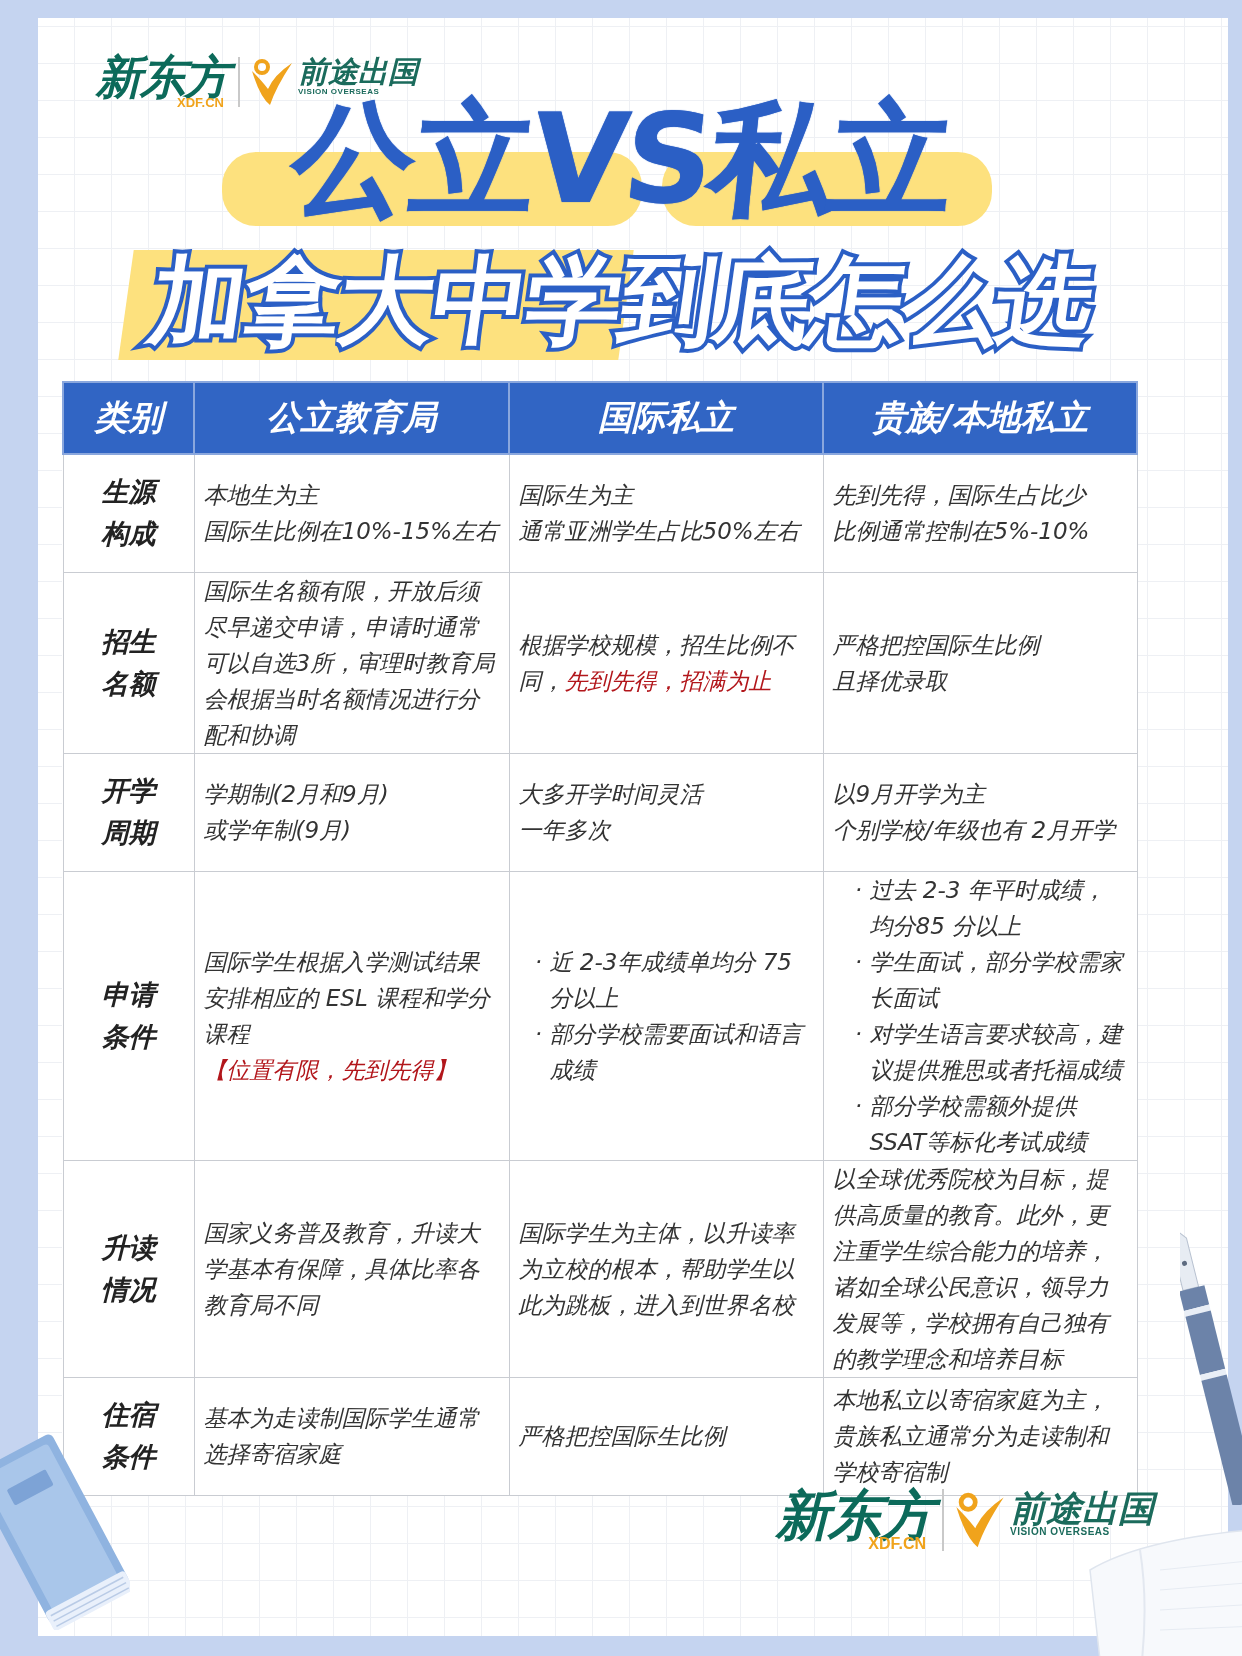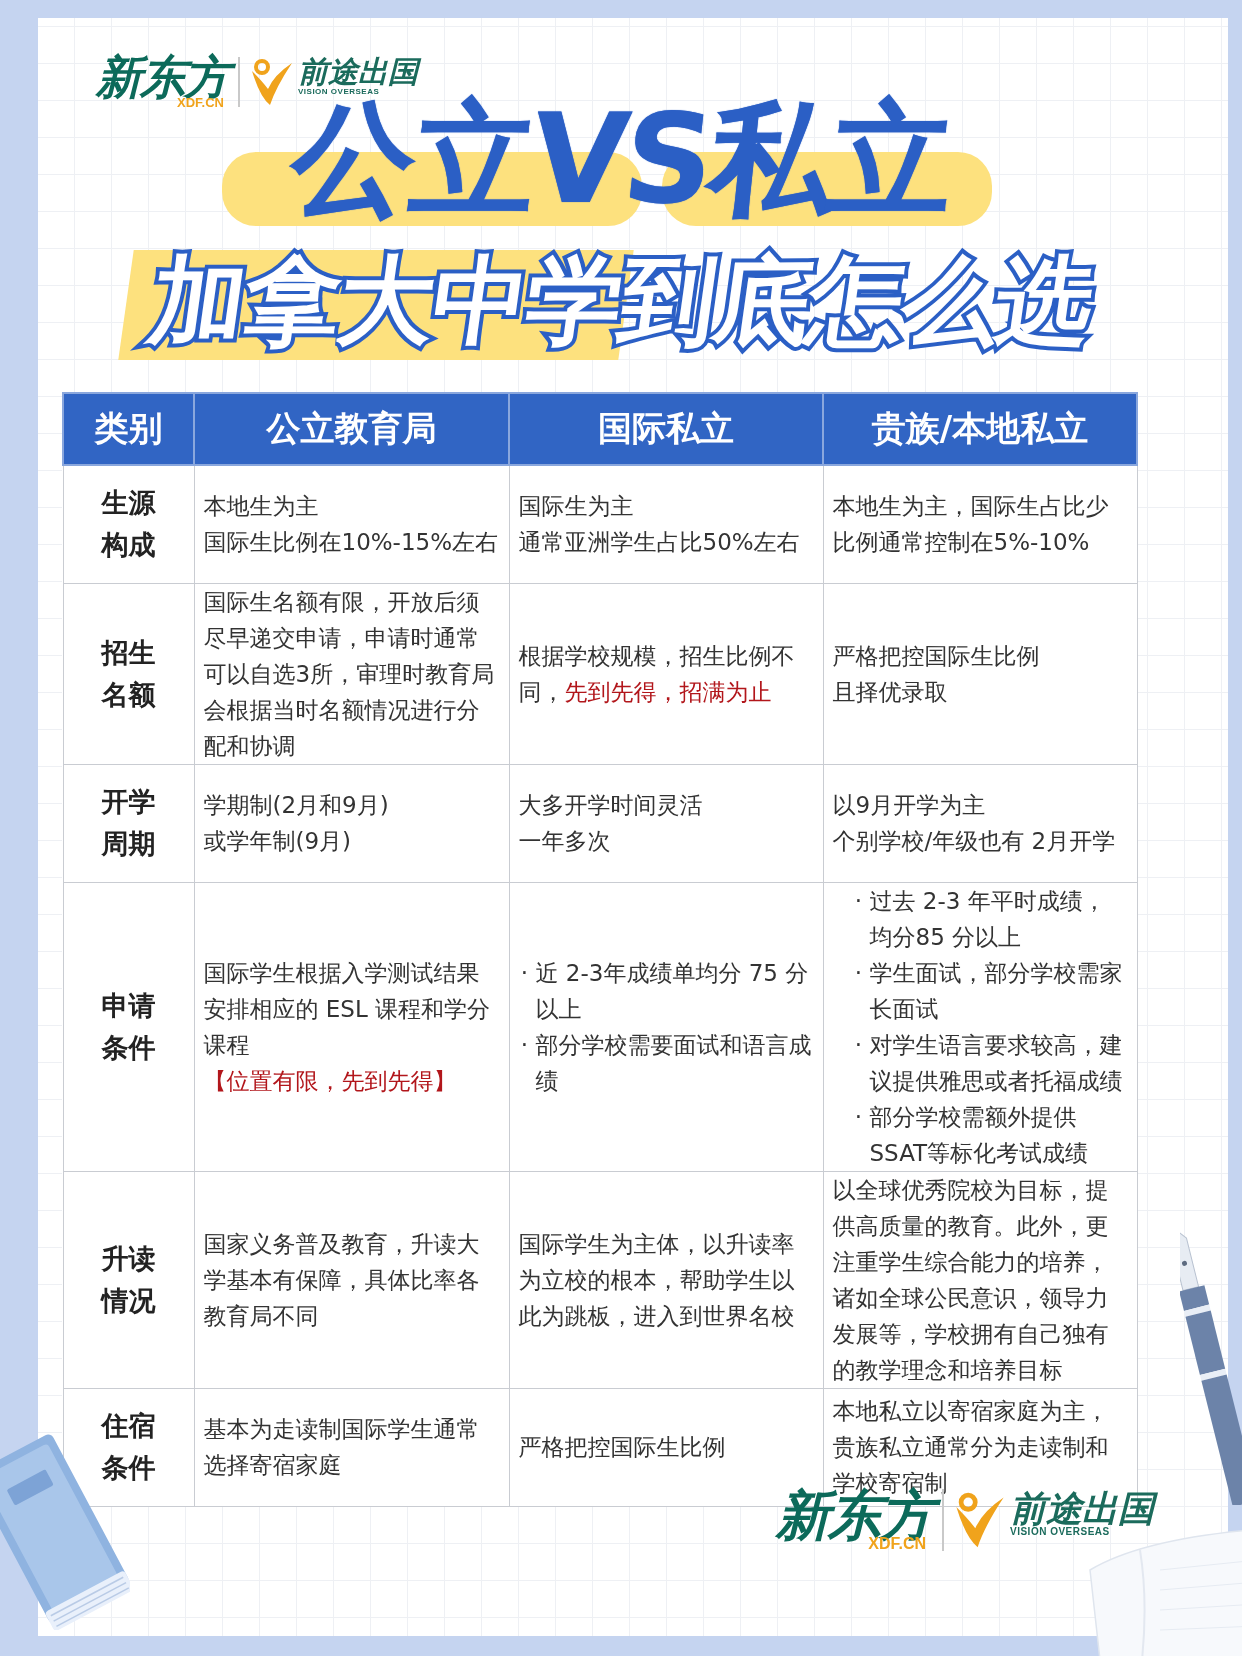"类别" table.cmp { font-style: none -> italic; top: 392px -> 381px }
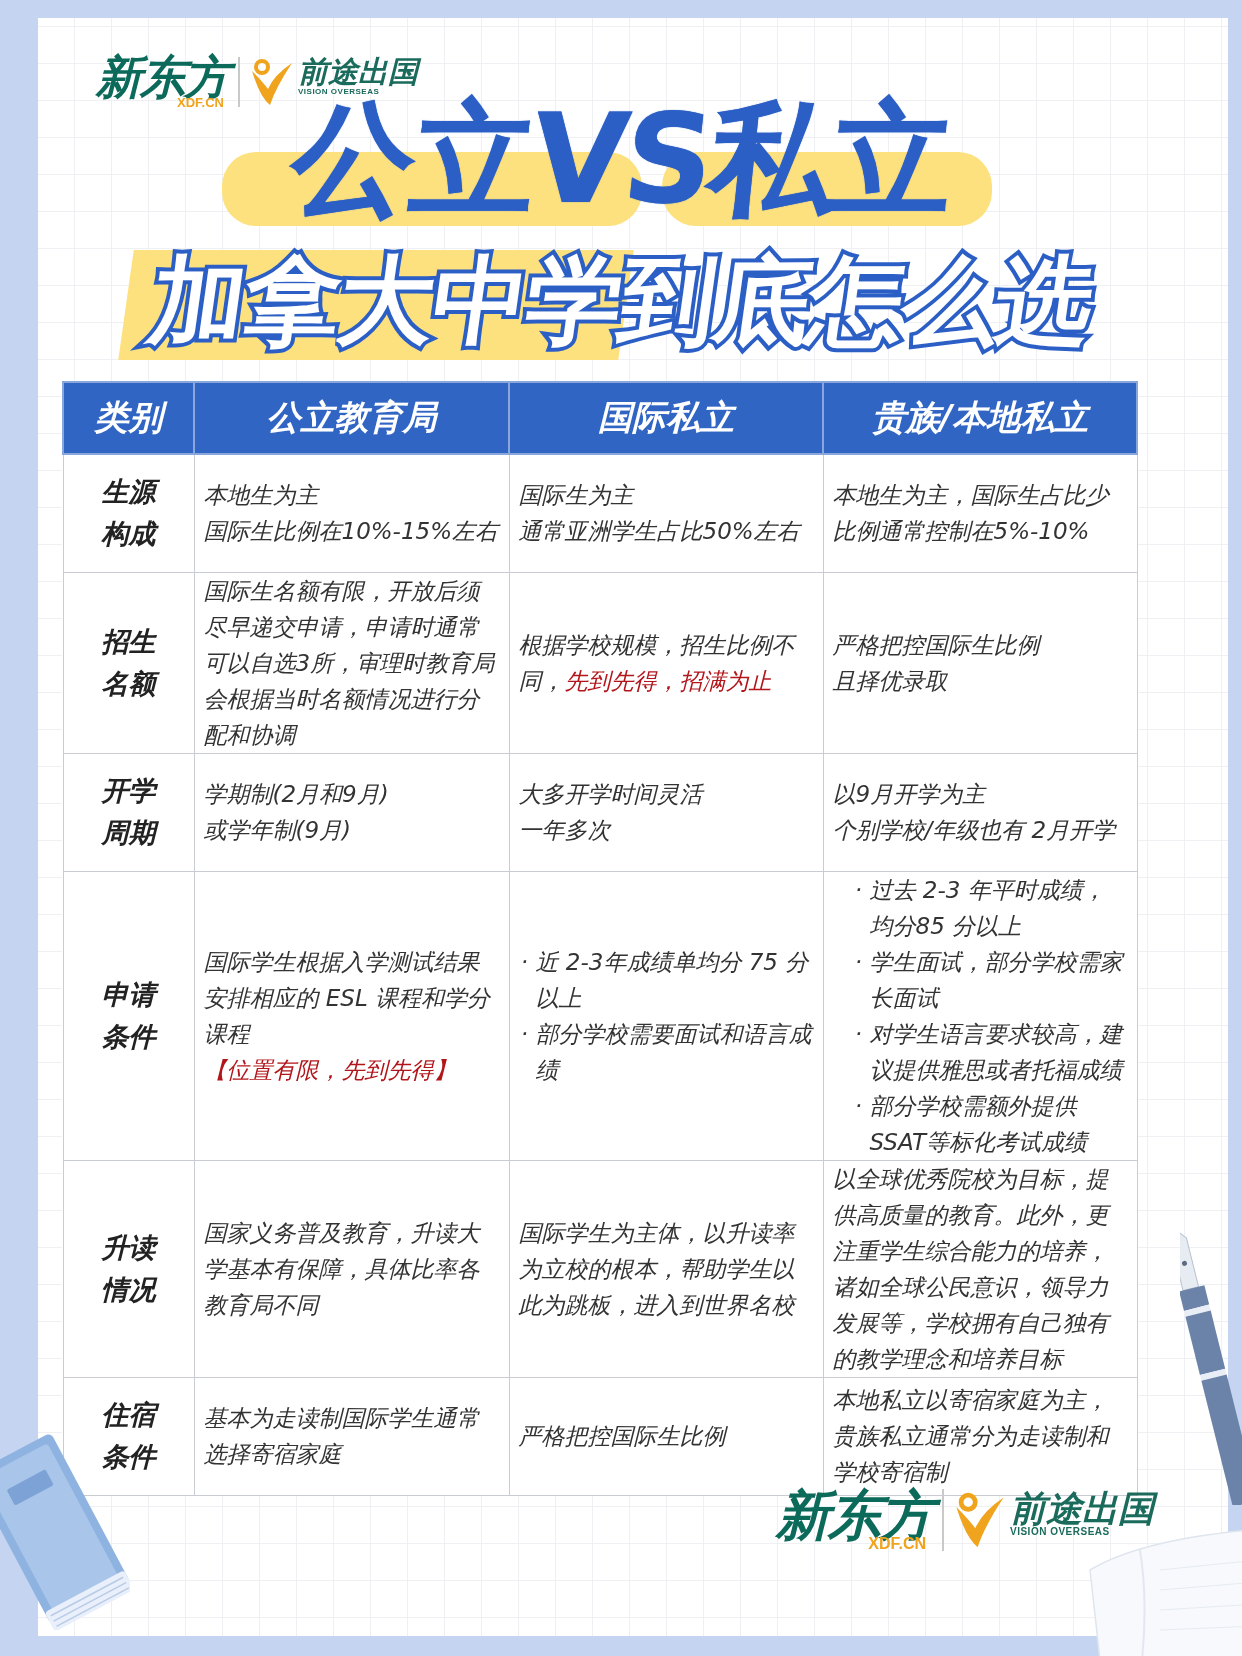"本地生为主，国际生占比少" span.bl { text: 本地生为主 -> 先到先得 }
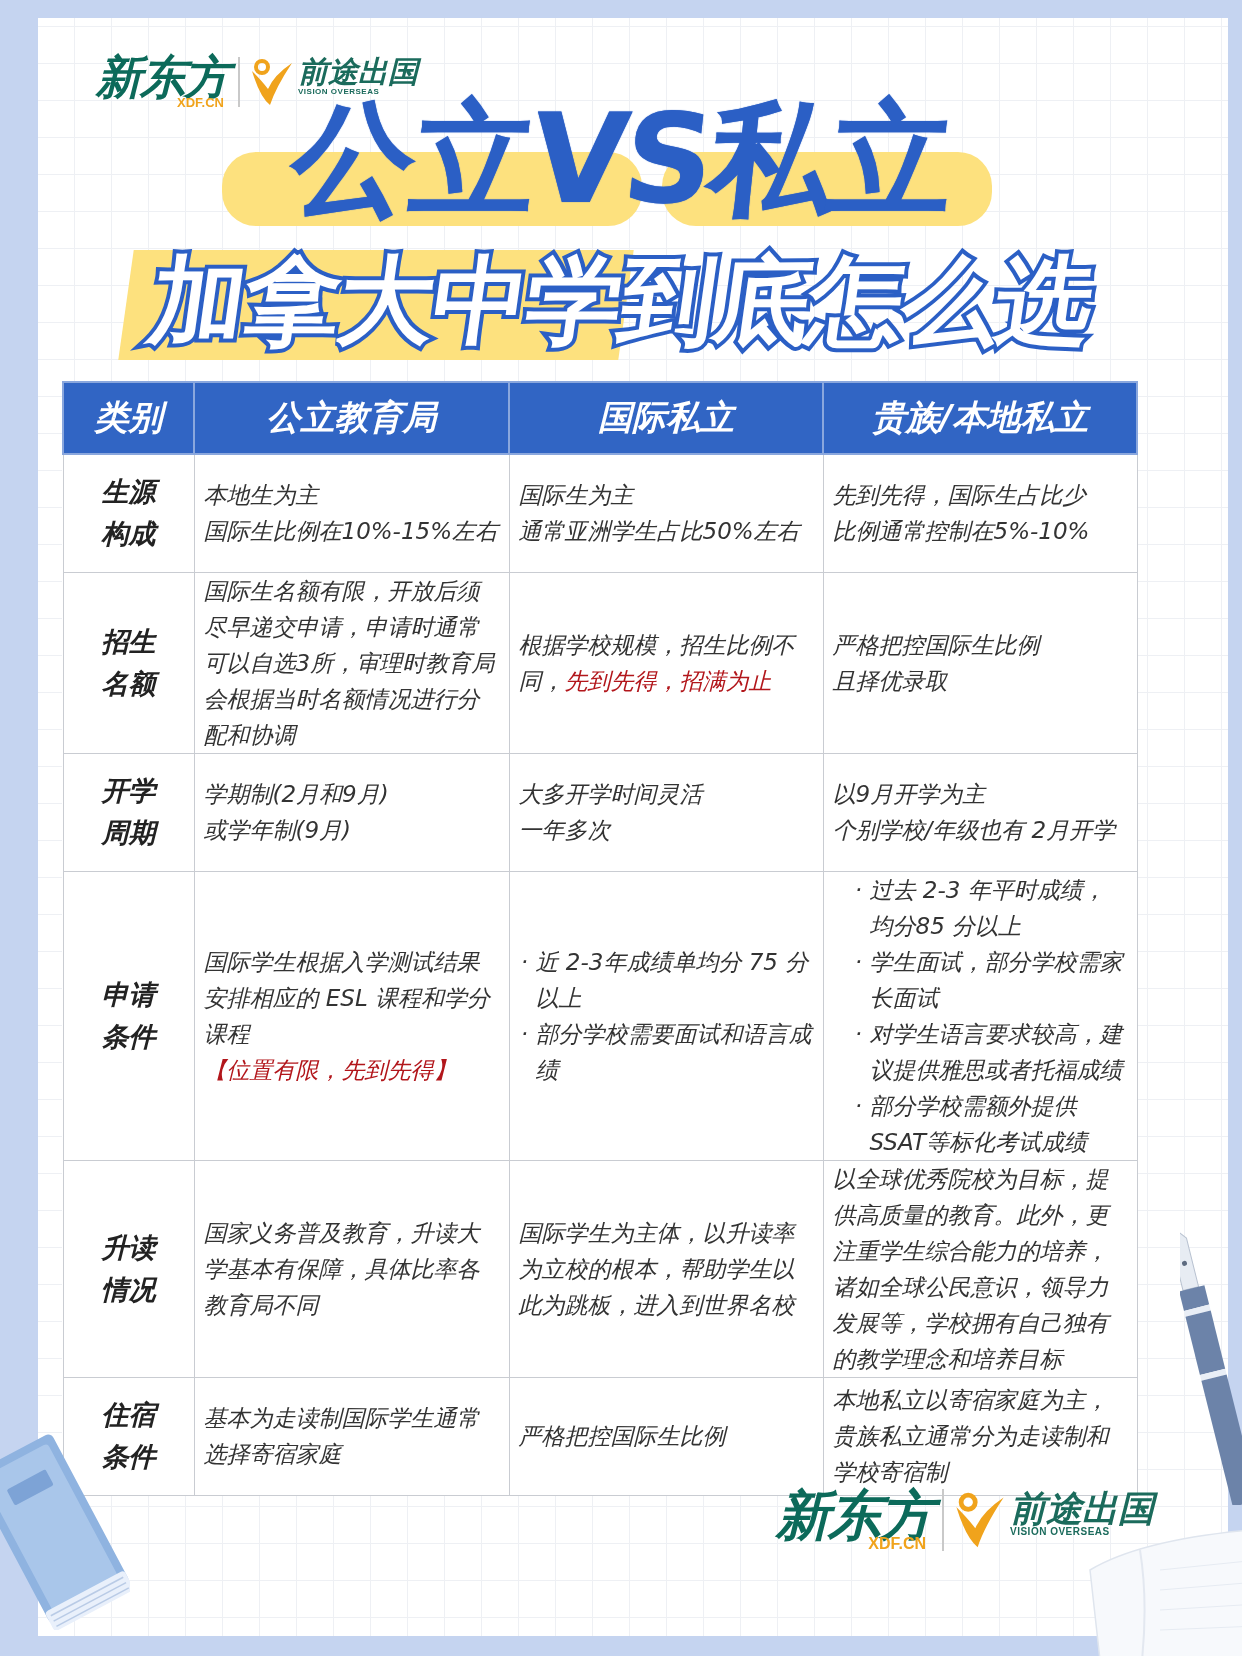"近 2-3年成绩单均分 75 分以上" td { padding-left: 4px -> 18px }
